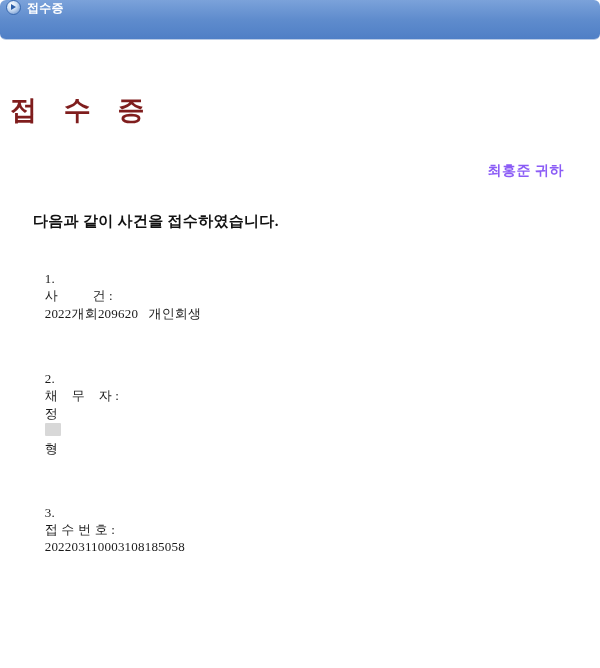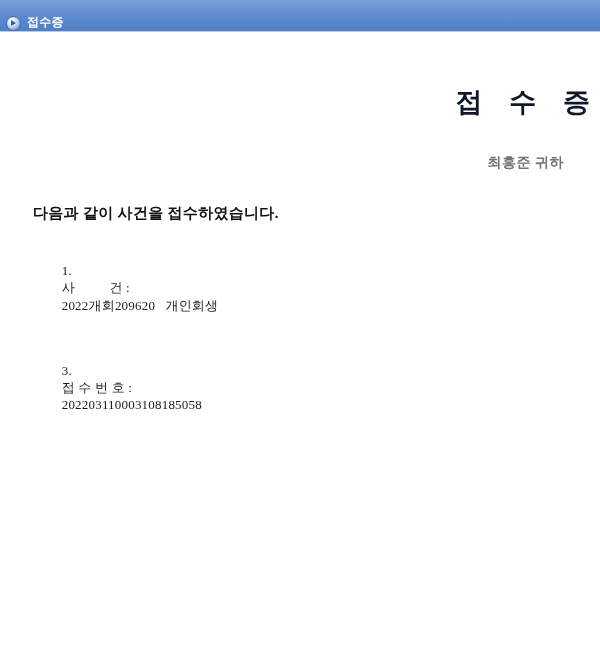"접수증" .titlebar { align-items: flex-end -> flex-start; border-radius: none -> 6px; height: 32px -> 40px }
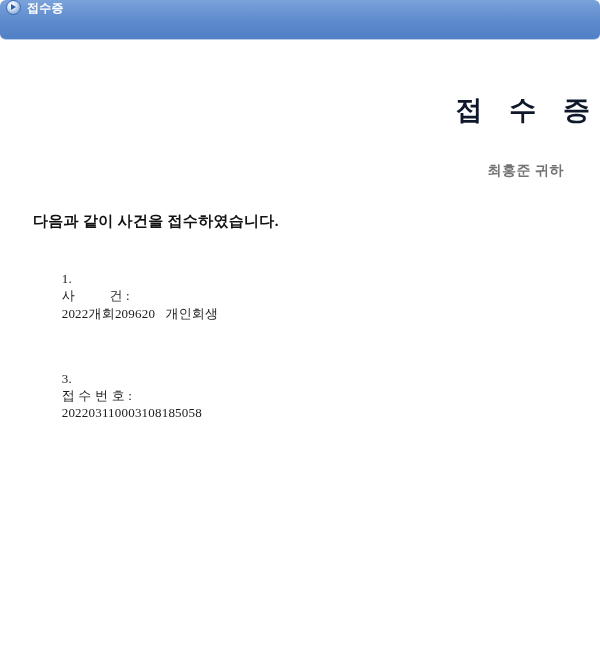"접 수 증" .doc-title { color: #0f172a -> #7f1d1d; text-align: right -> left }
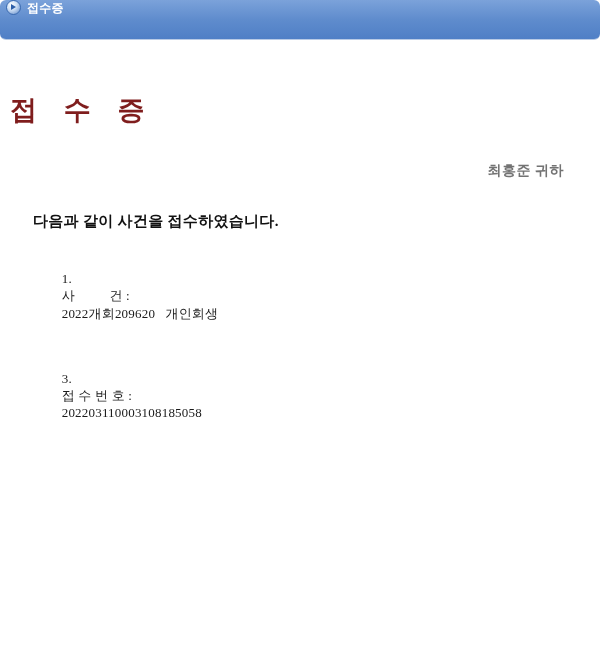"최홍준 귀하" .addressee { color: #737373 -> #8b5cf6 }
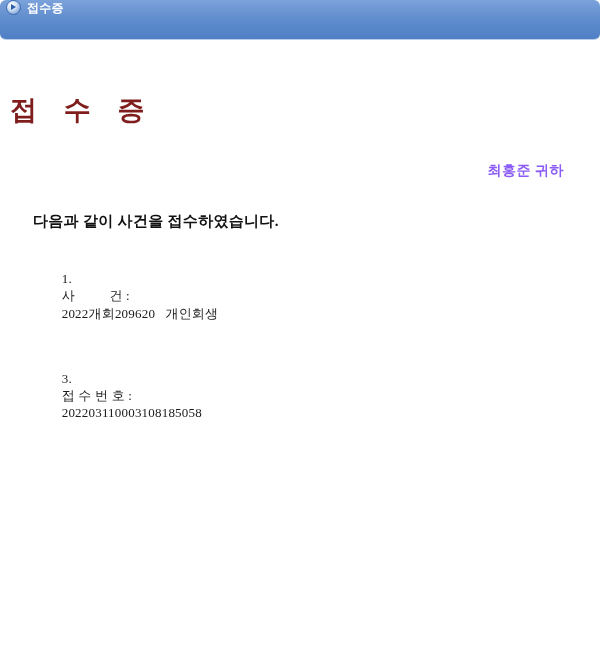"1. 사 건 : 2022개회209620" .items { padding-left: 41px -> 24px }
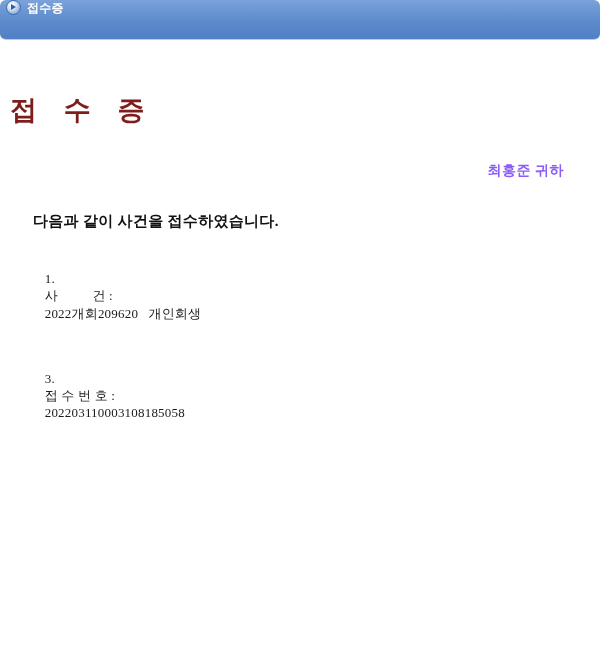"2. 채 무 자 :" div.item { html: none -> <div> <span>2.</span> <span>채 무 자 : </span> <span>정</span> <span></span> <span>형</span> </div> }
